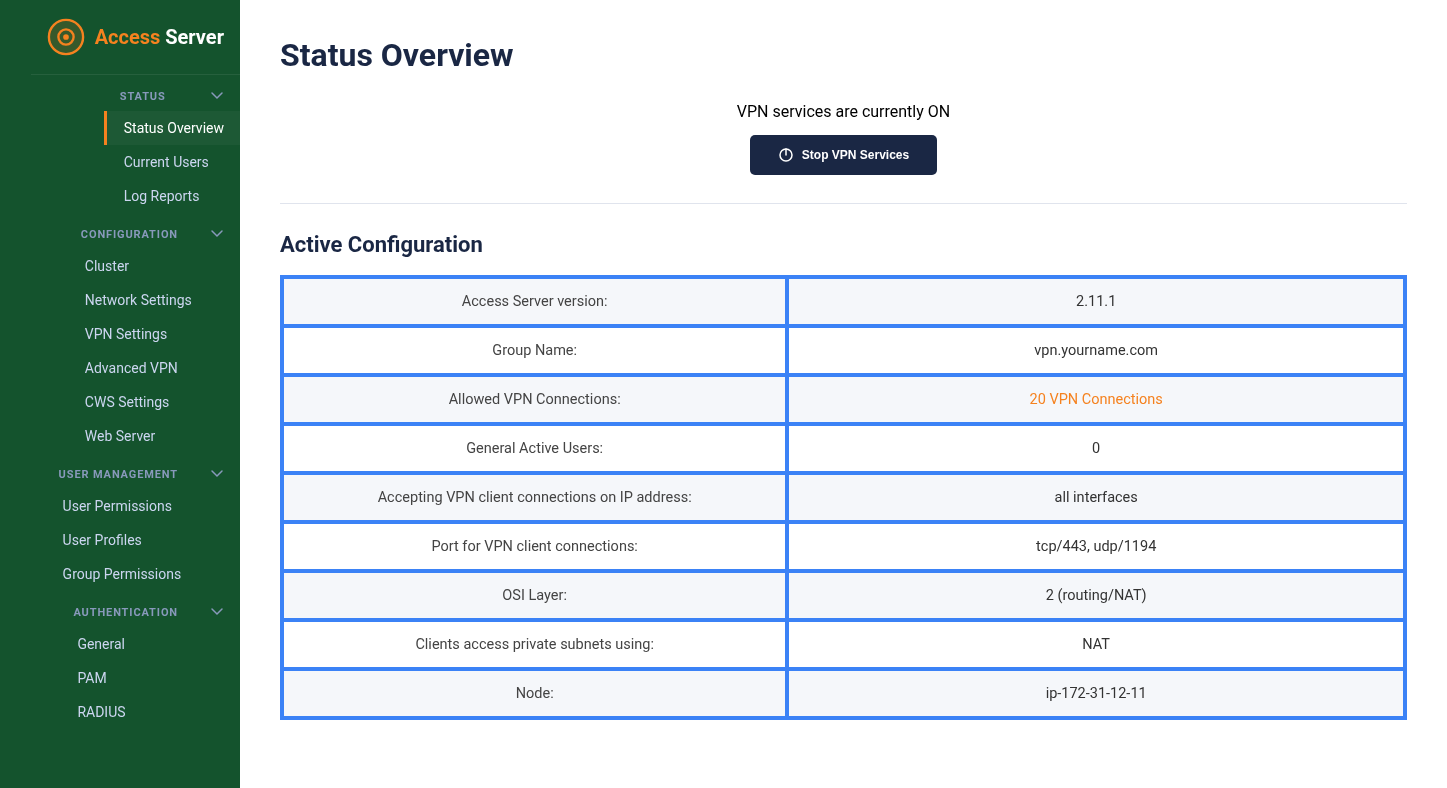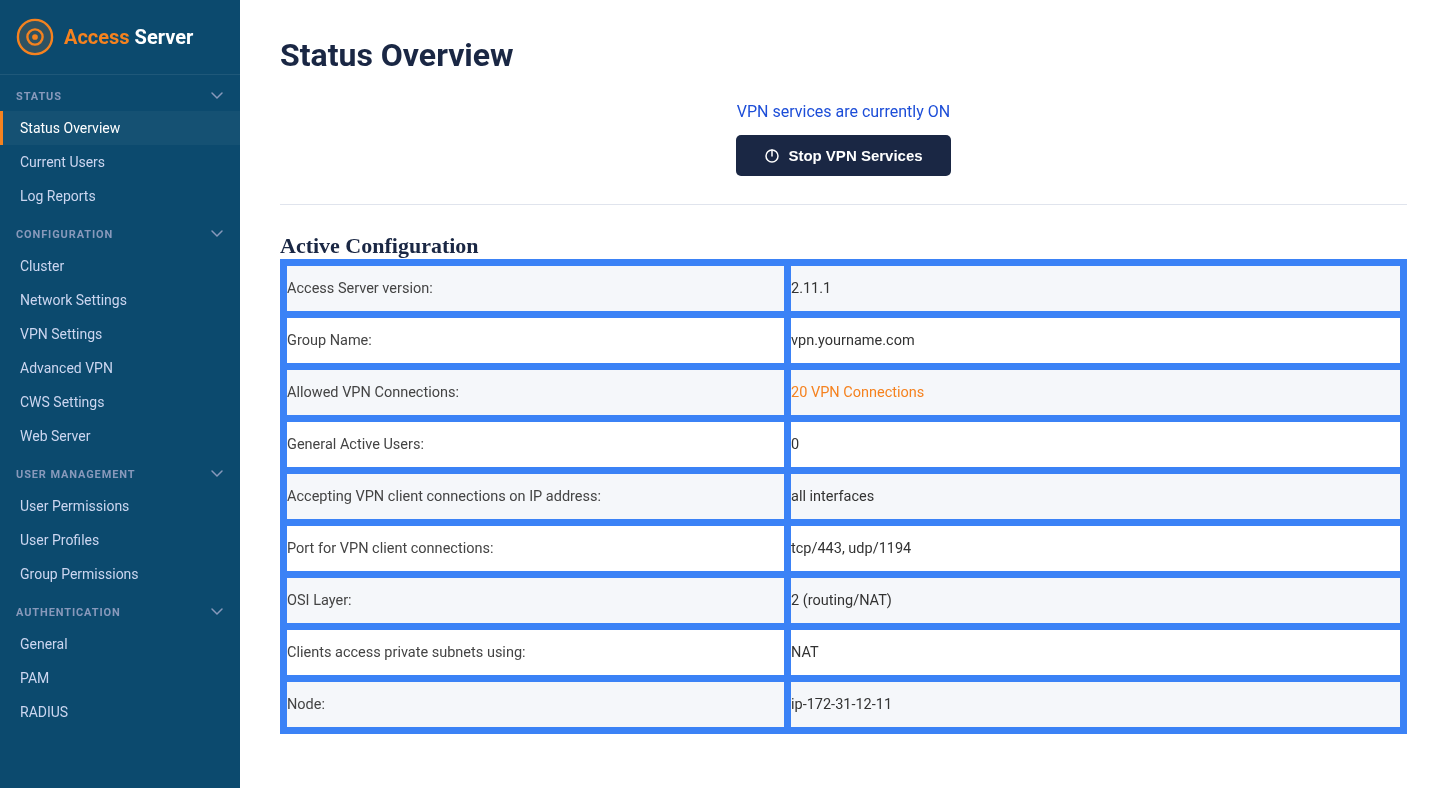"Access Server" .sidebar { align-items: none -> flex-end; background: #0c4a6e -> #14532d }
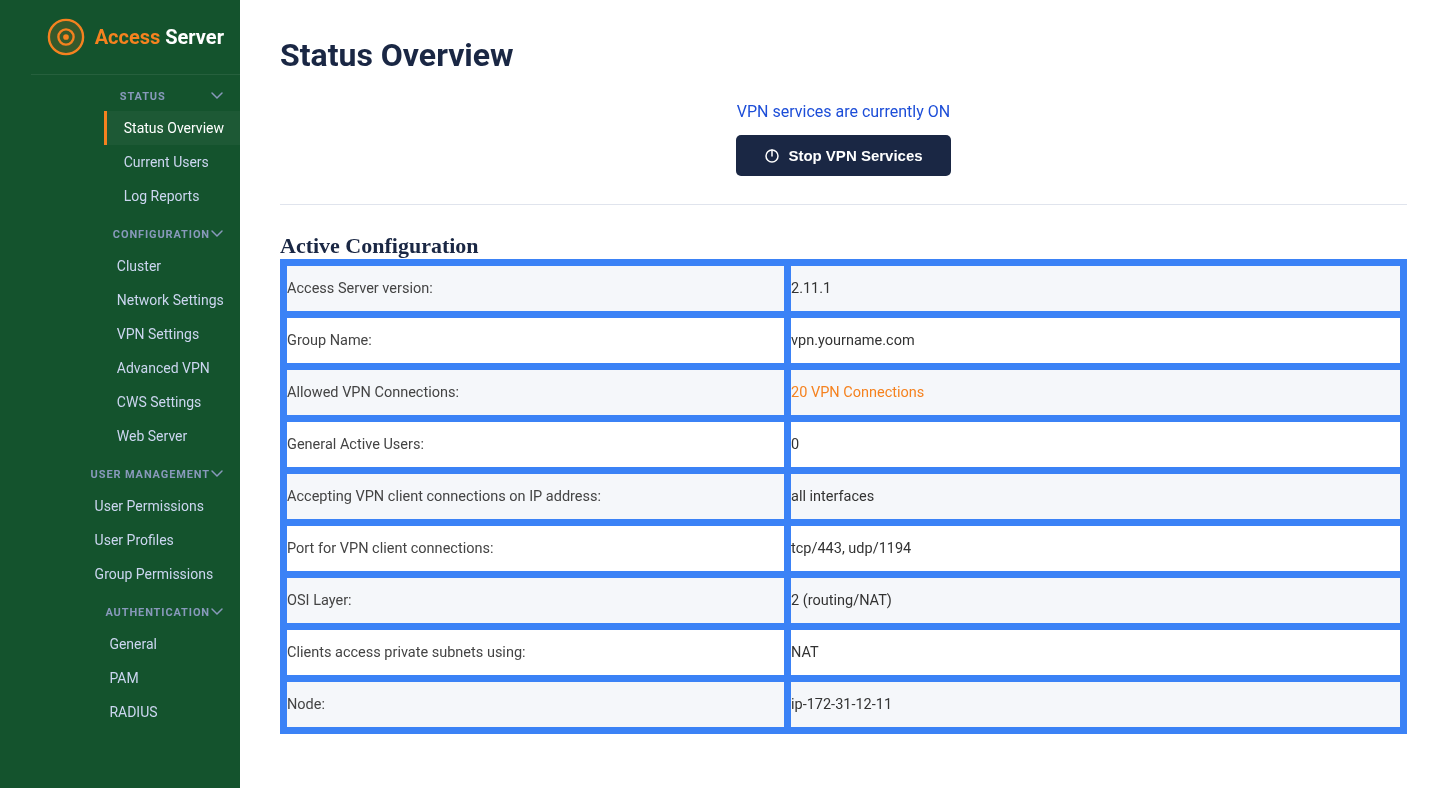"STATUS" .nav-section-header { gap: none -> 32px }
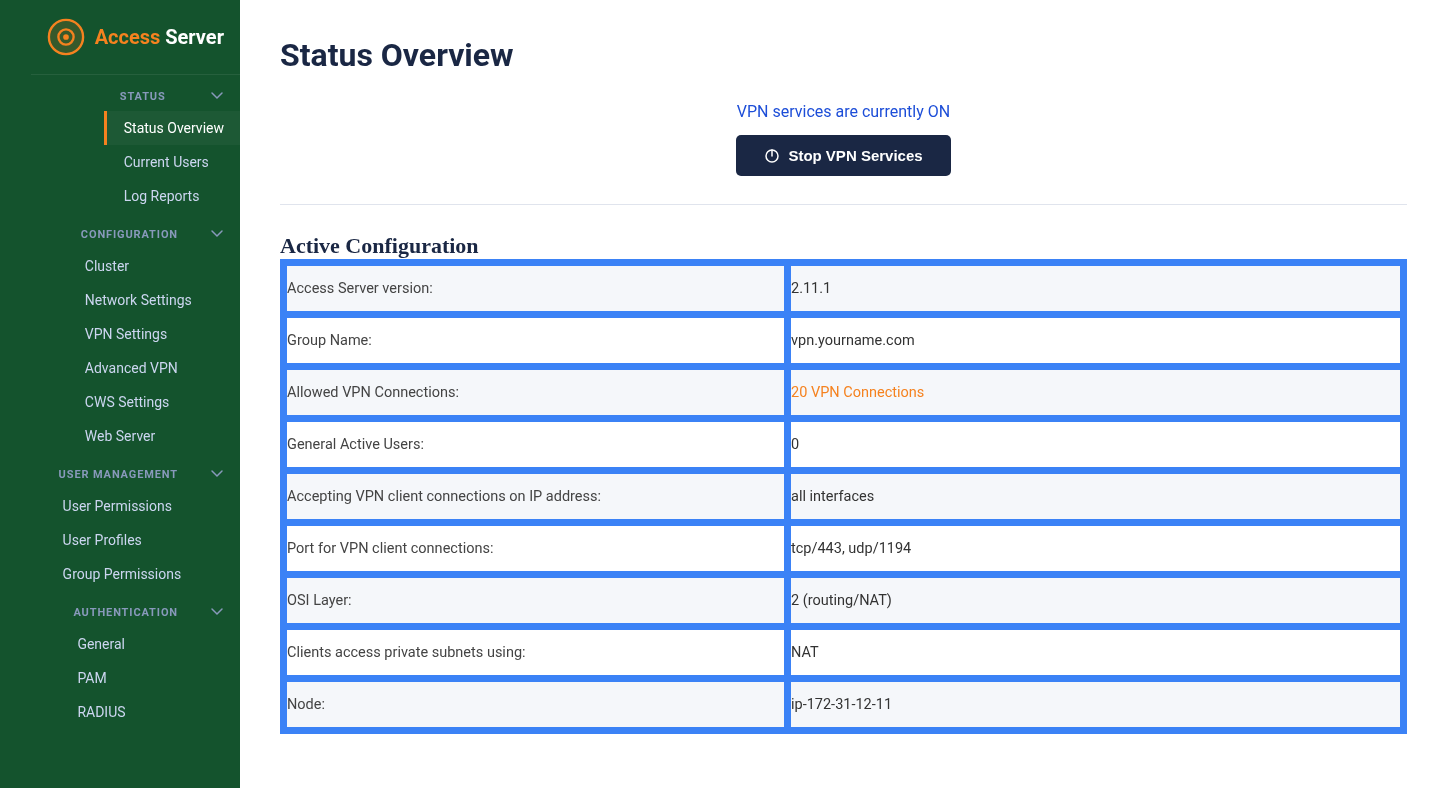"VPN services are currently ON" .vpn-status-text { color: #1d4ed8 -> #000000 }
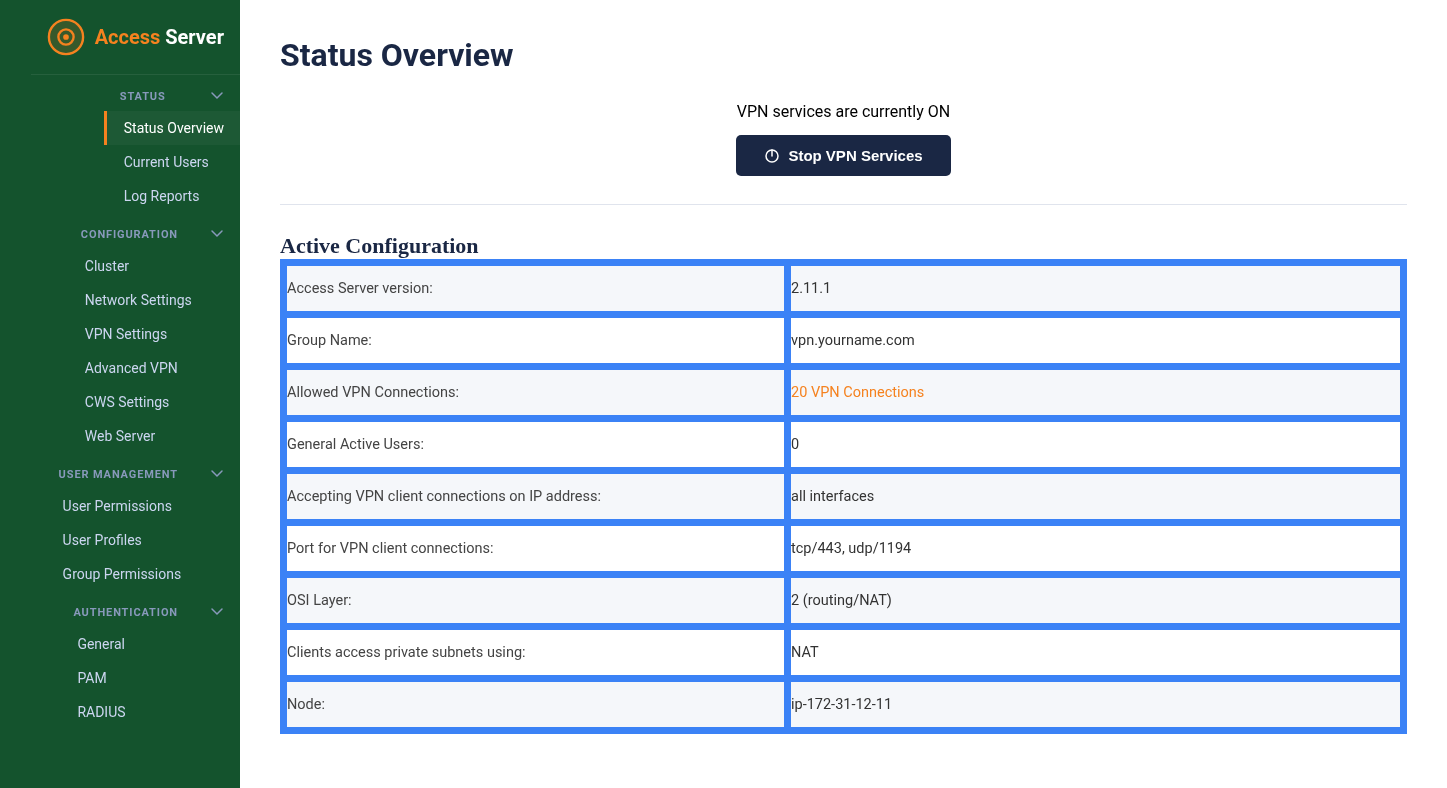"Stop VPN Services" .stop-vpn-btn { font-size: 15px -> 12px }
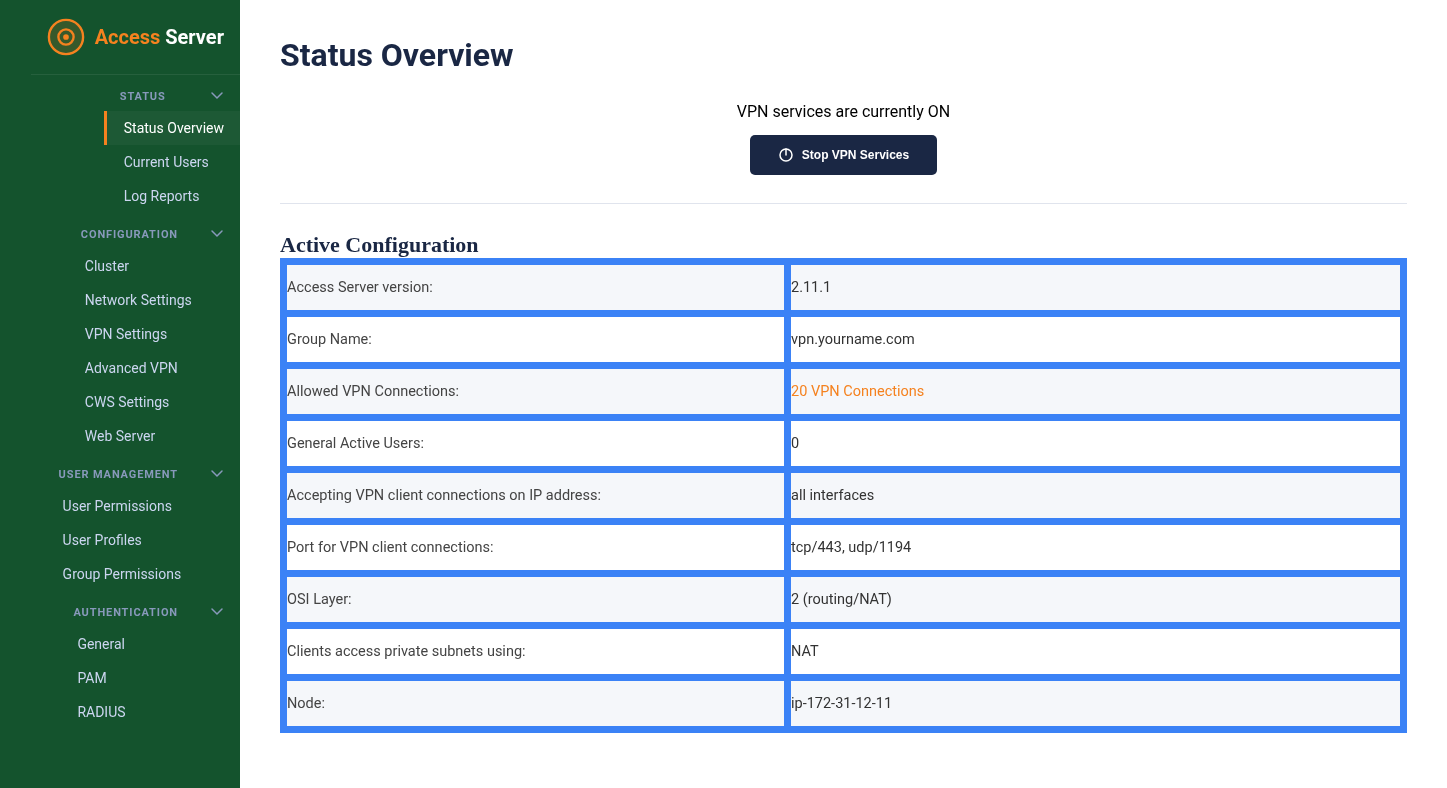"Active Configuration" .section-title { font-family: Liberation Serif, serif -> none; margin-bottom: none -> 18px }
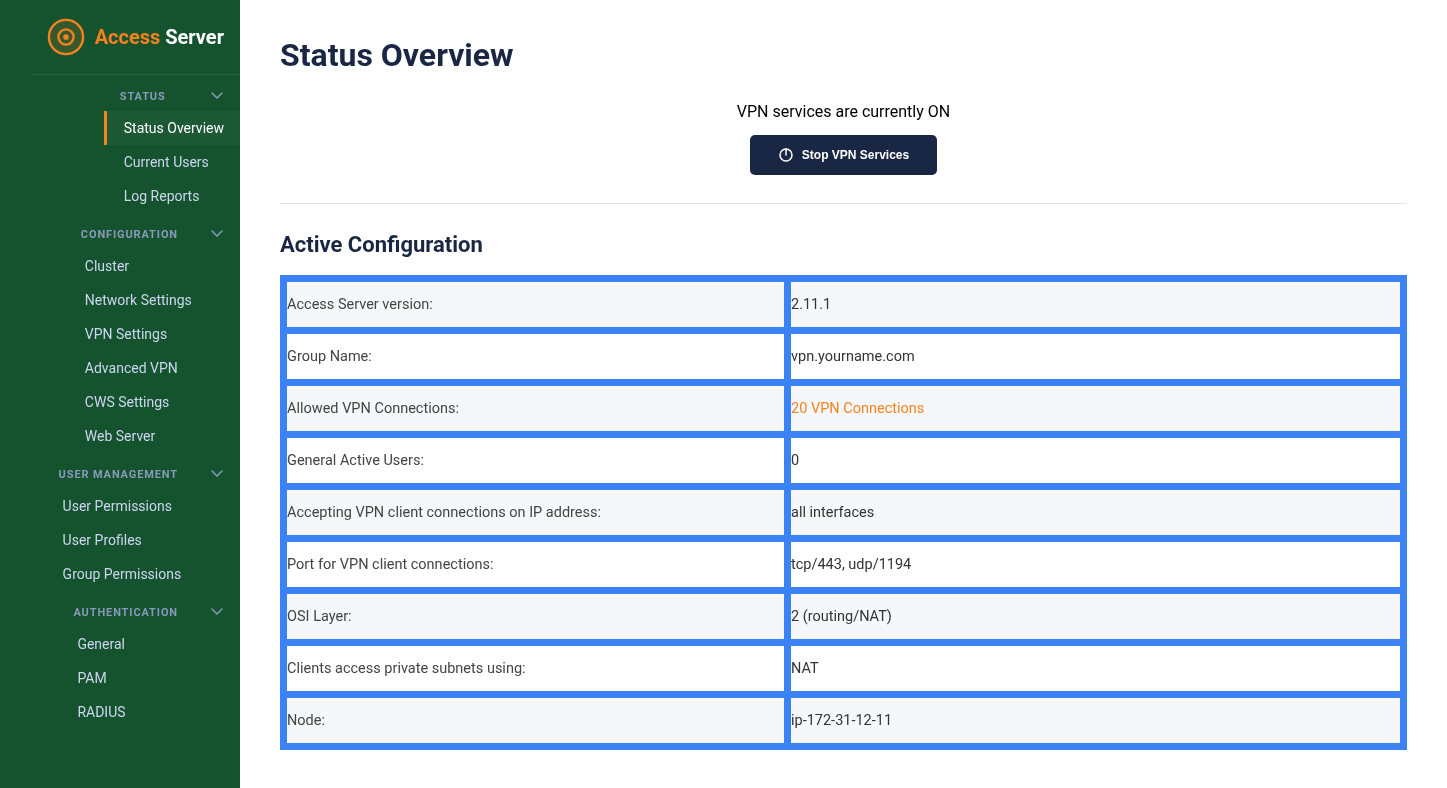"Access Server version:" .config-table tr td { border: 7px solid #3b82f6 -> 4px solid #3b82f6; text-align: none -> center }
